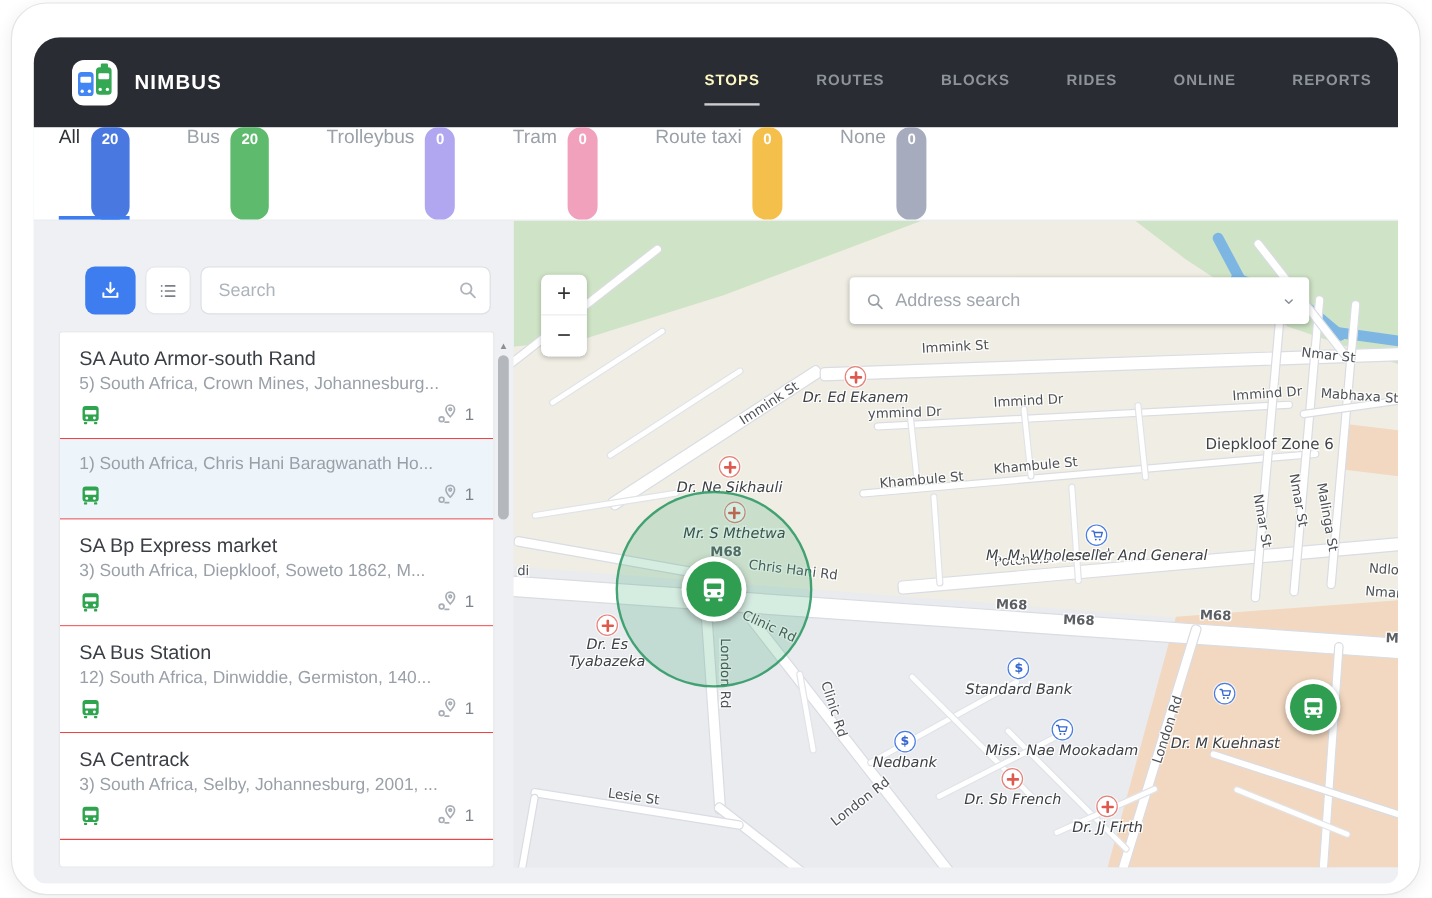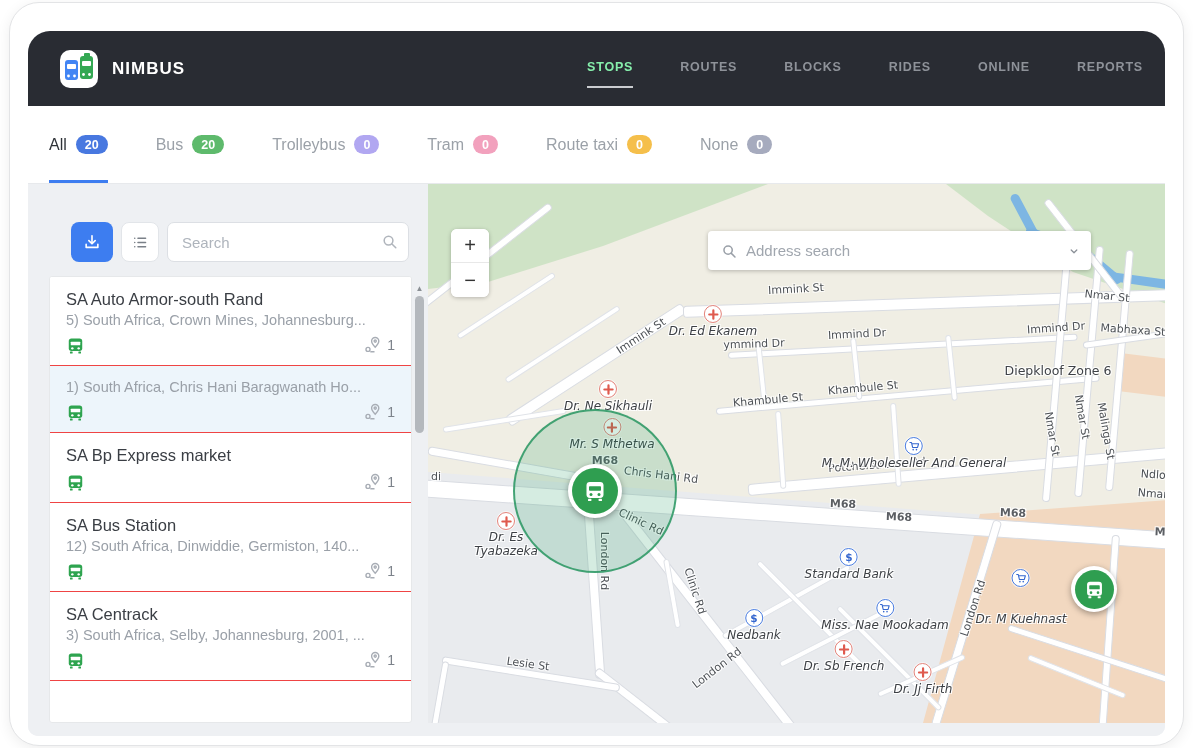"STOPS" .nav-item.active { color: #86efac -> #fef9c3 }
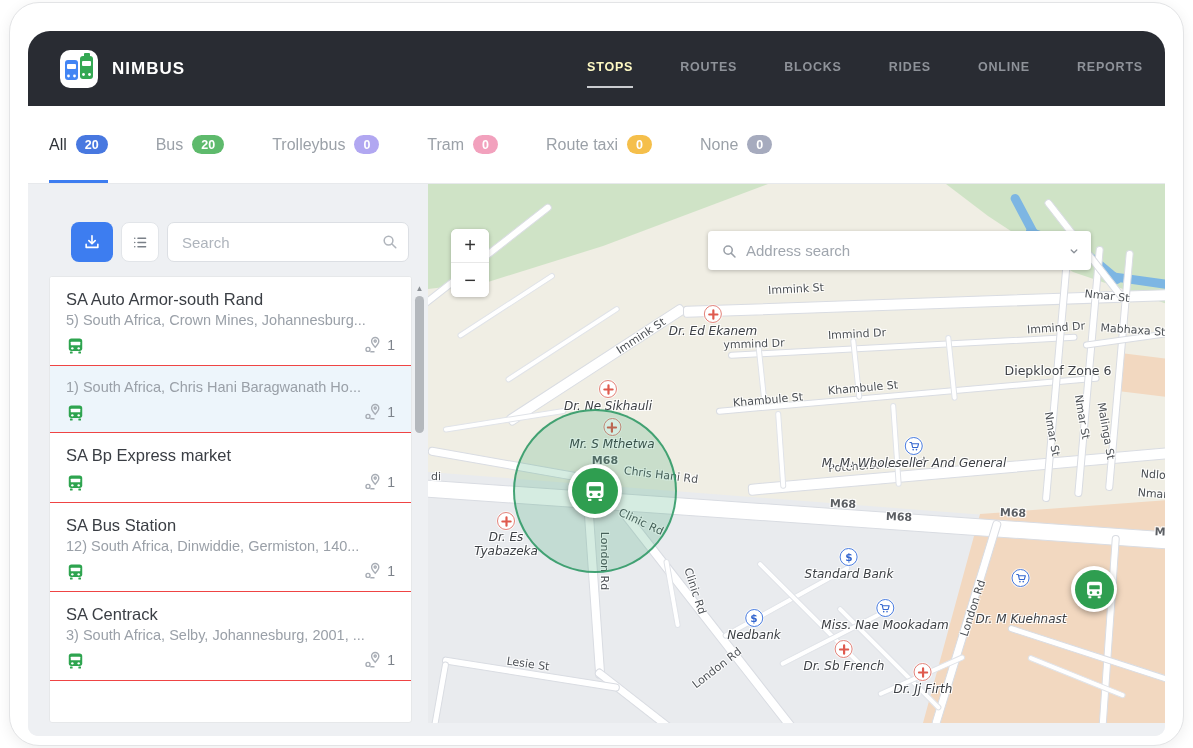"All" .tab { align-items: center -> none }
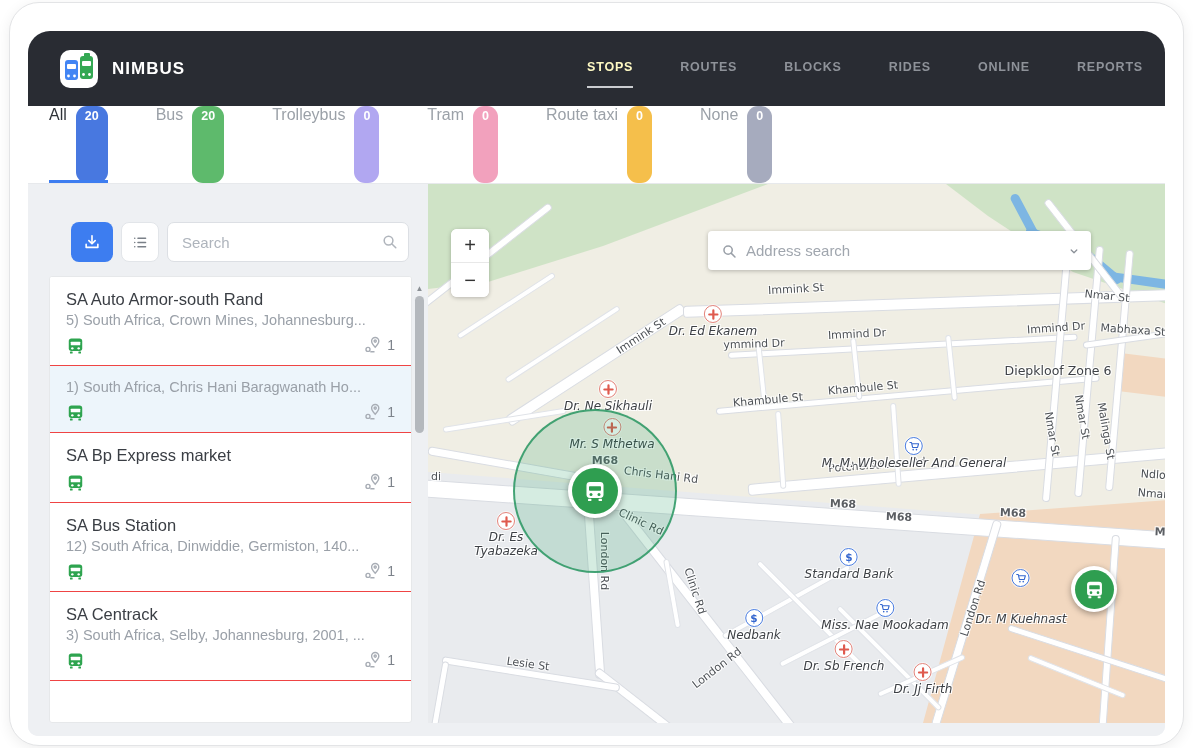"3) South Africa, Diepkloof, Soweto" div.stop-sub { html: none -> <div>3) South Africa, Diepkloof, Soweto 1862, M...</div> }
